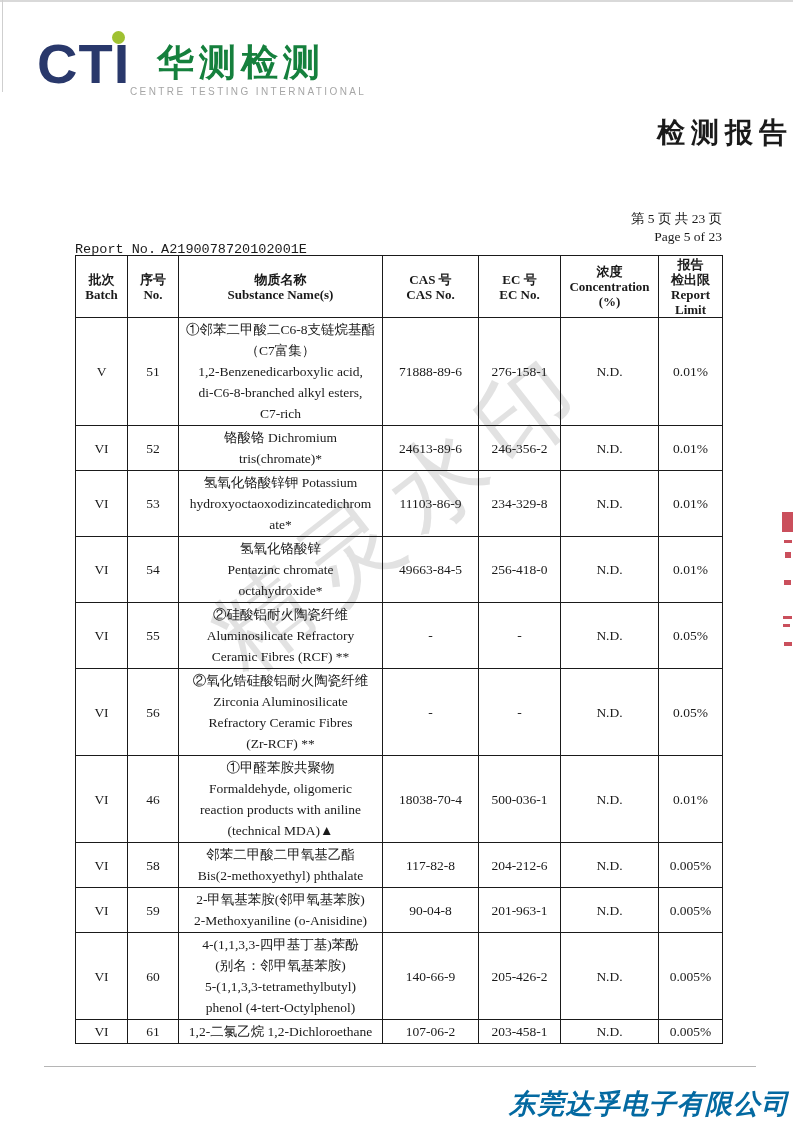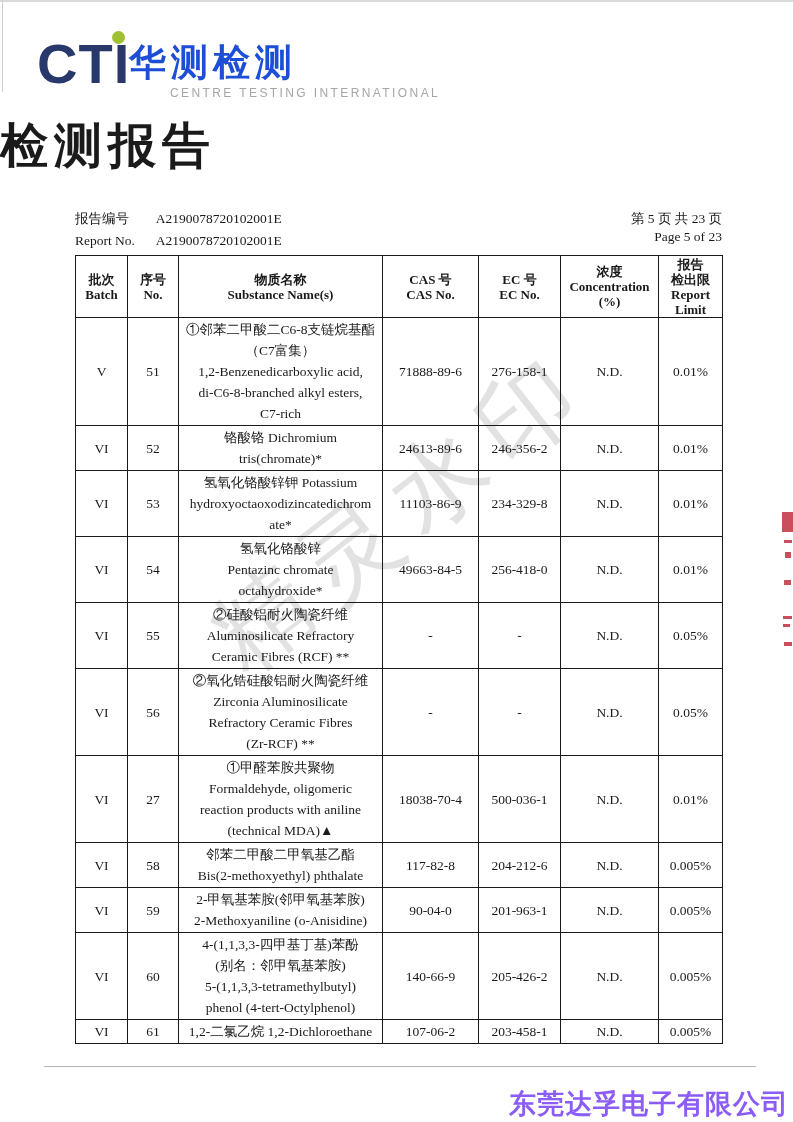"华测检测" div { color: #1d4ed8 -> #15803d; margin-left: none -> 28px }
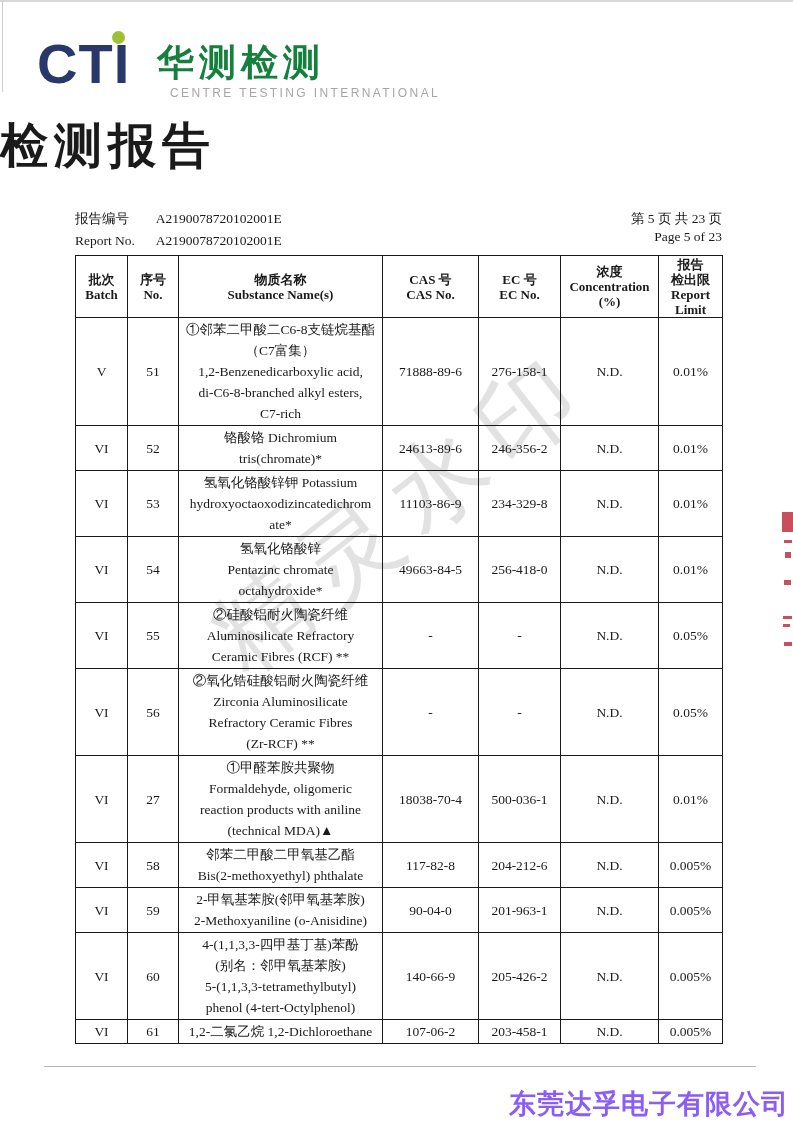"CENTRE TESTING INTERNATIONAL" #logo-en { font-size: 12px -> 10px; margin-left: 40px -> none }
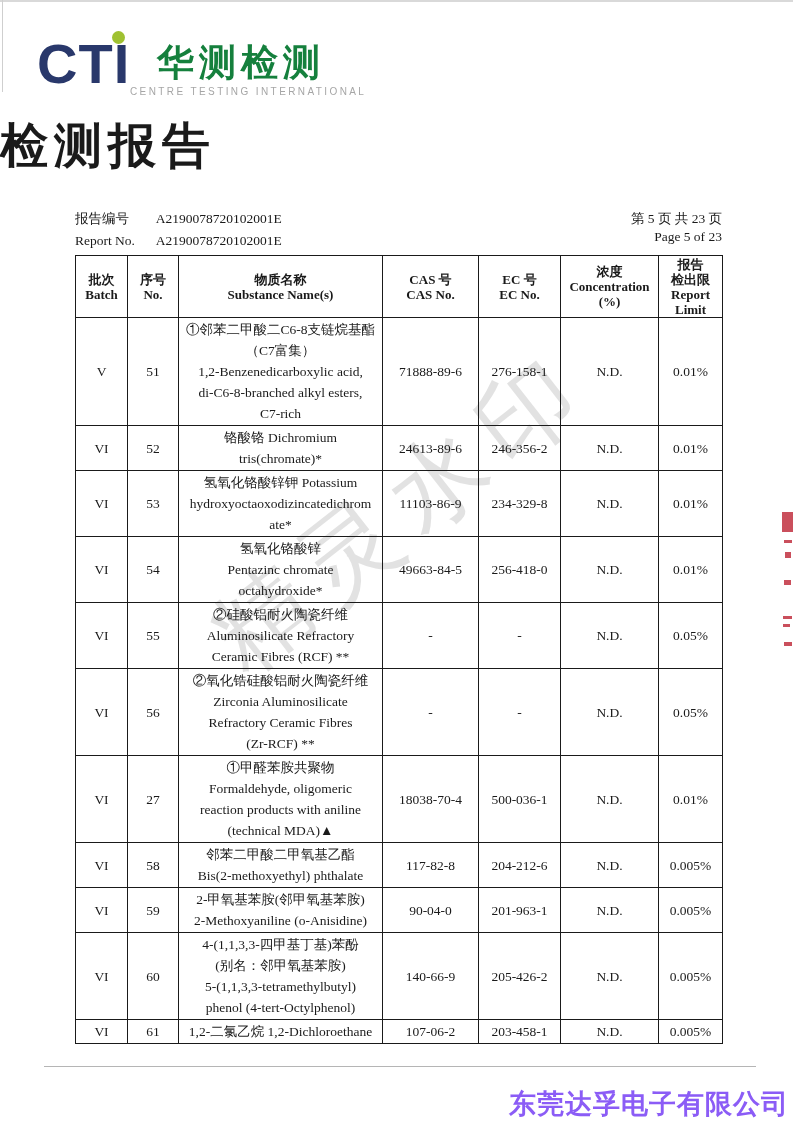"检测报告" #title-cn { font-size: 48px -> 28px; text-align: left -> right }
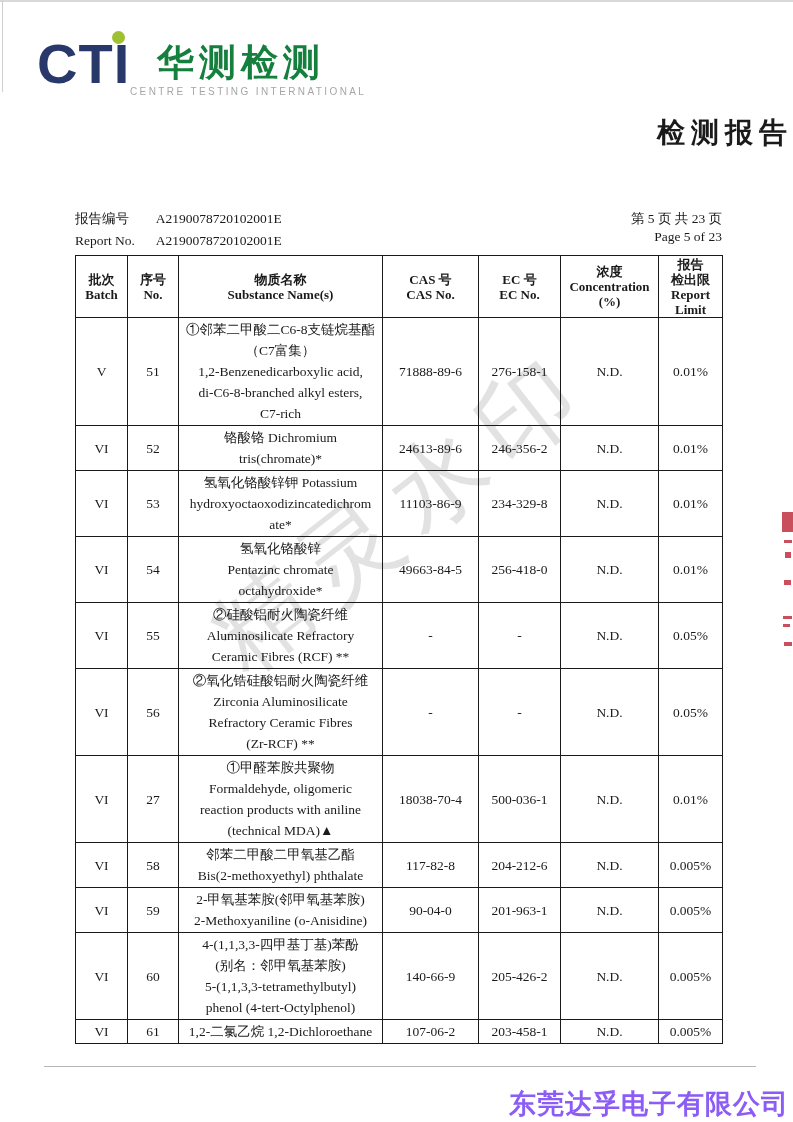"报告编号 A2190078720102001E" div.meta-line { html: <div> <span>报告编号</span> <span>A2190078720102001E</span> </div> -> none }
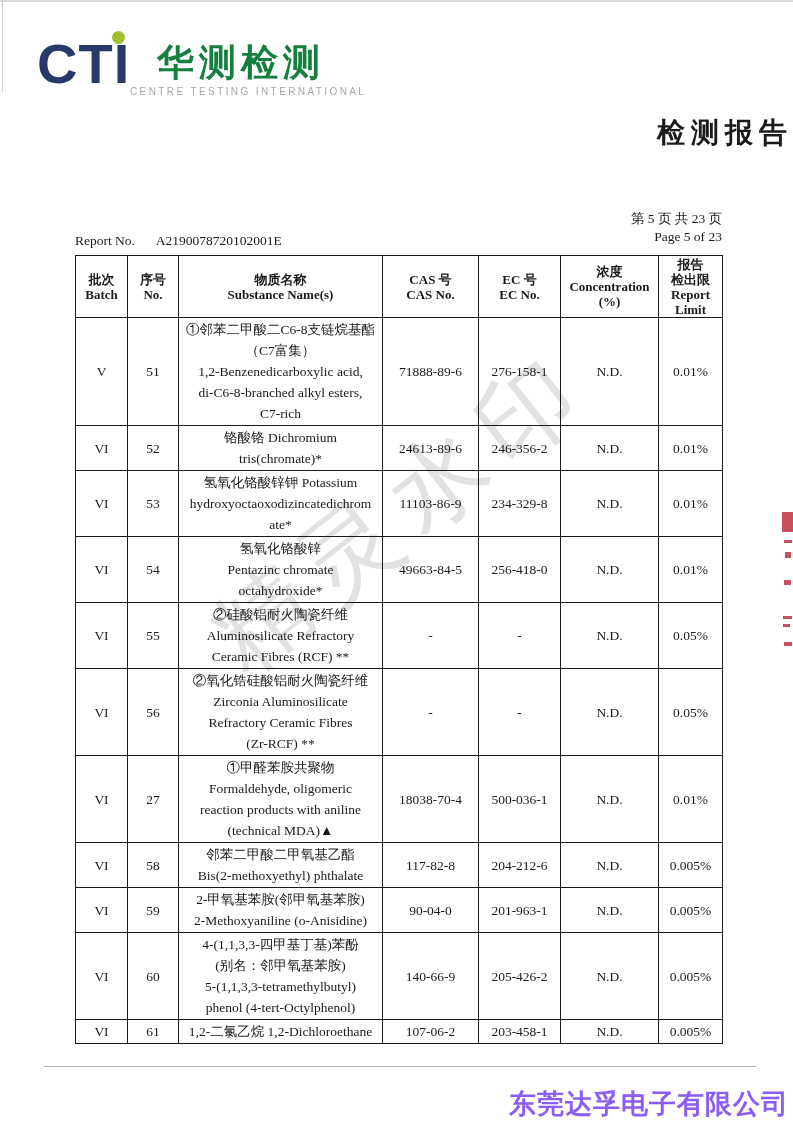"Report No. A2190078720102001E" #meta-l2 { font-family: none -> Liberation Mono, monospace; top: 23px -> 32px }
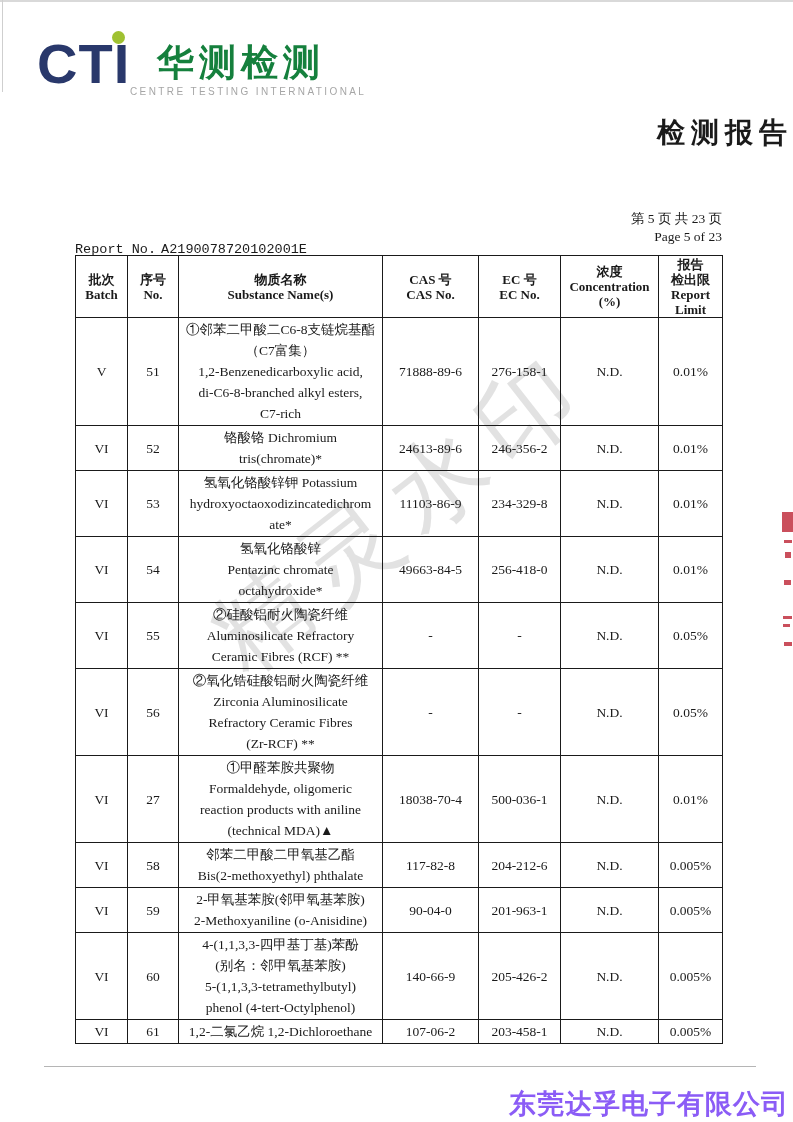"27" td { text: 27 -> 46 }
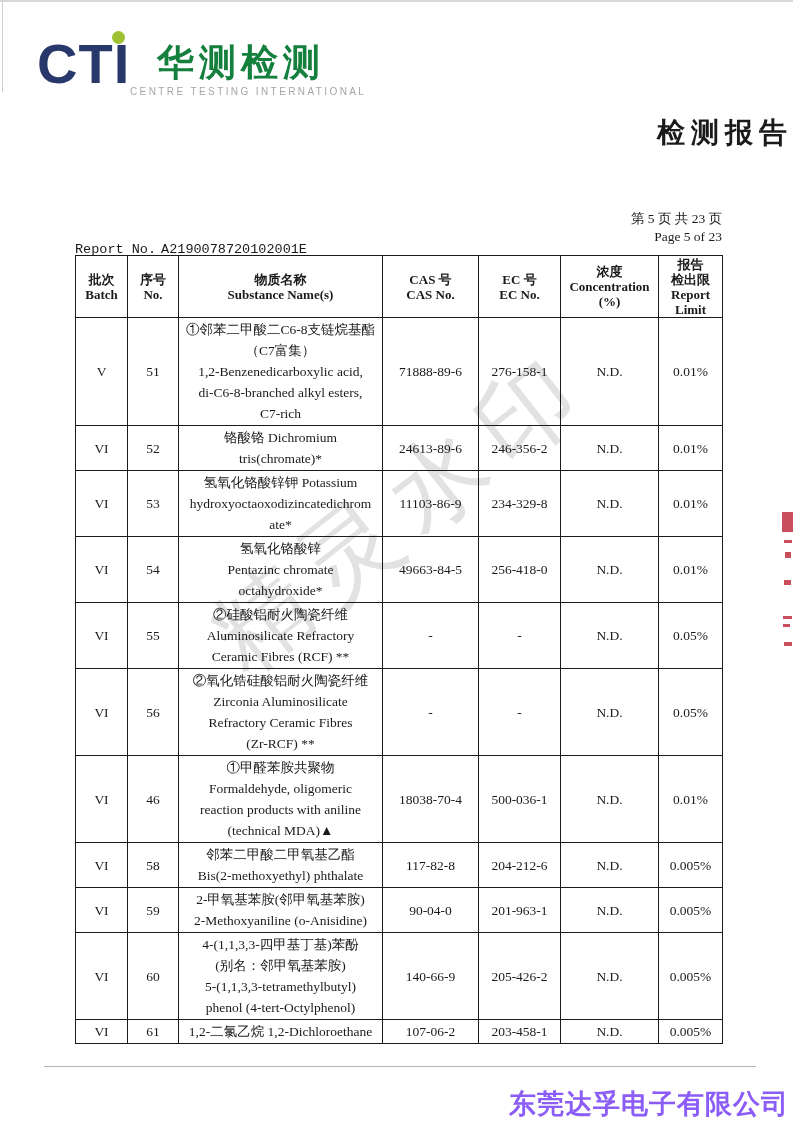"90-04-0" td { text: 90-04-0 -> 90-04-8 }
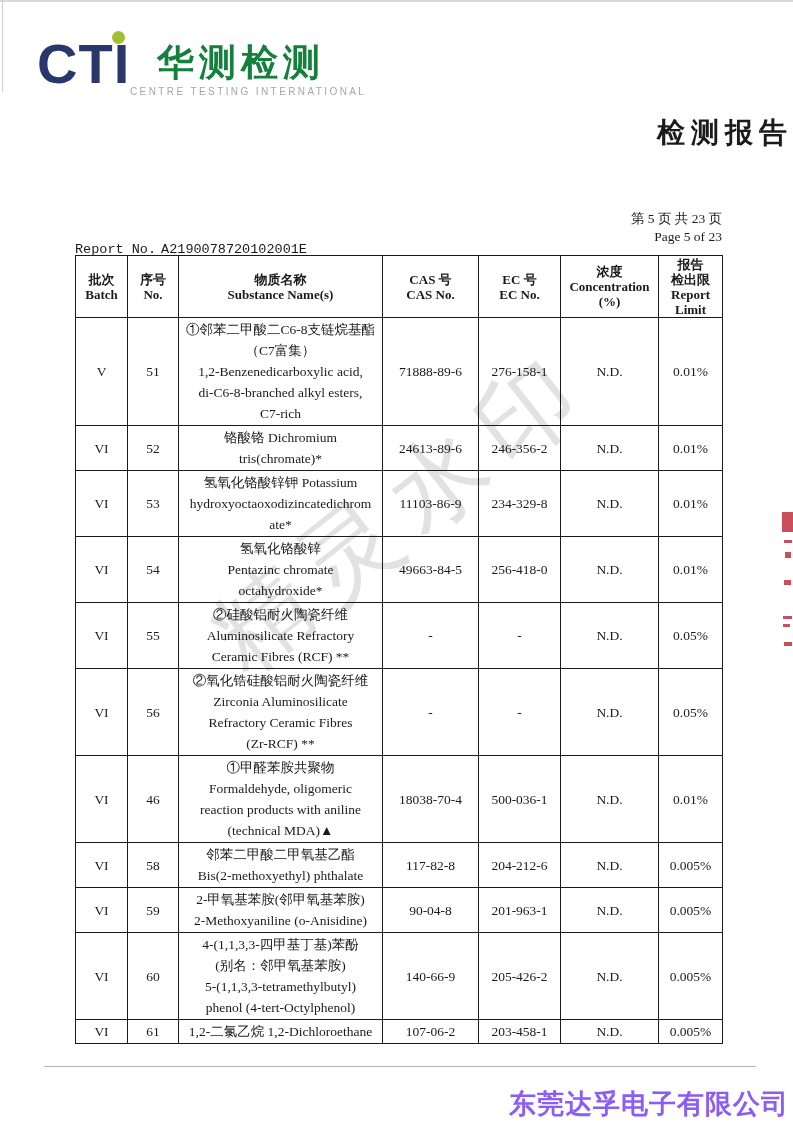"东莞达孚电子有限公司" div { color: #8b5cf6 -> #0369a1; font-style: none -> italic }
